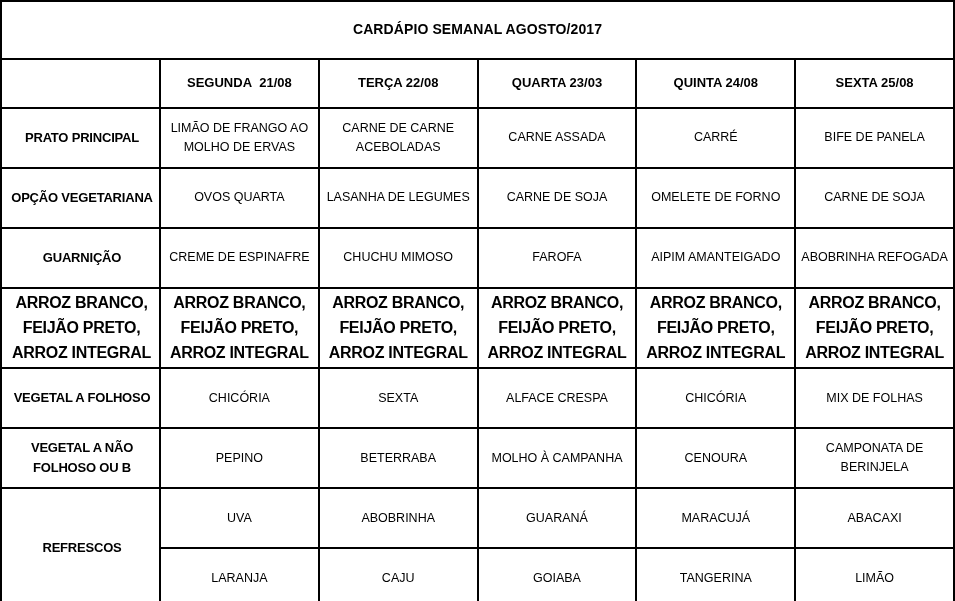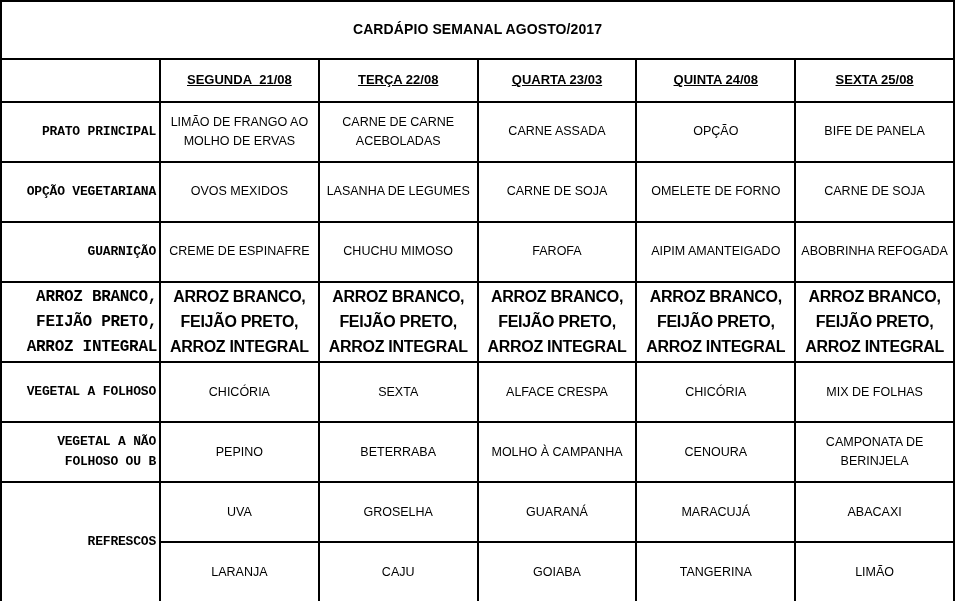"SEGUNDA 21/08" tr.header-row { height: 43px -> 49px; text-decoration: underline -> none }
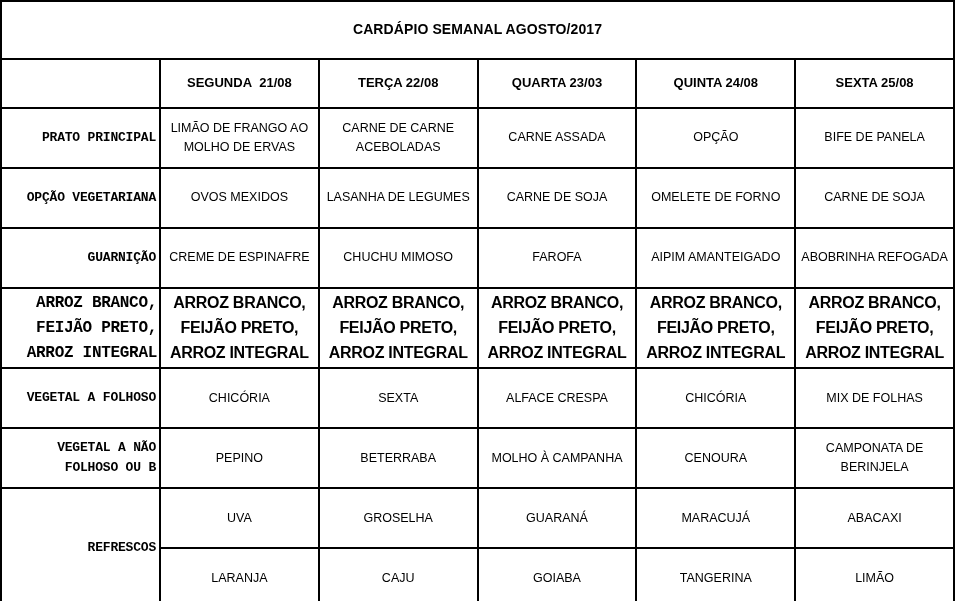"PRATO PRINCIPAL" td.label { font-family: Liberation Mono, monospace -> none; text-align: right -> center }
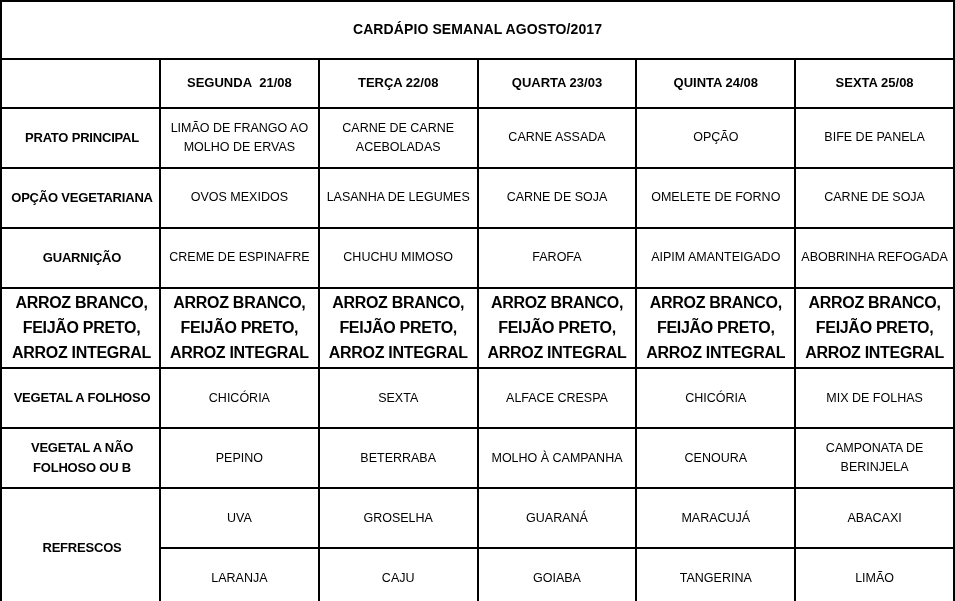"OPÇÃO" td { text: OPÇÃO -> CARRÉ }
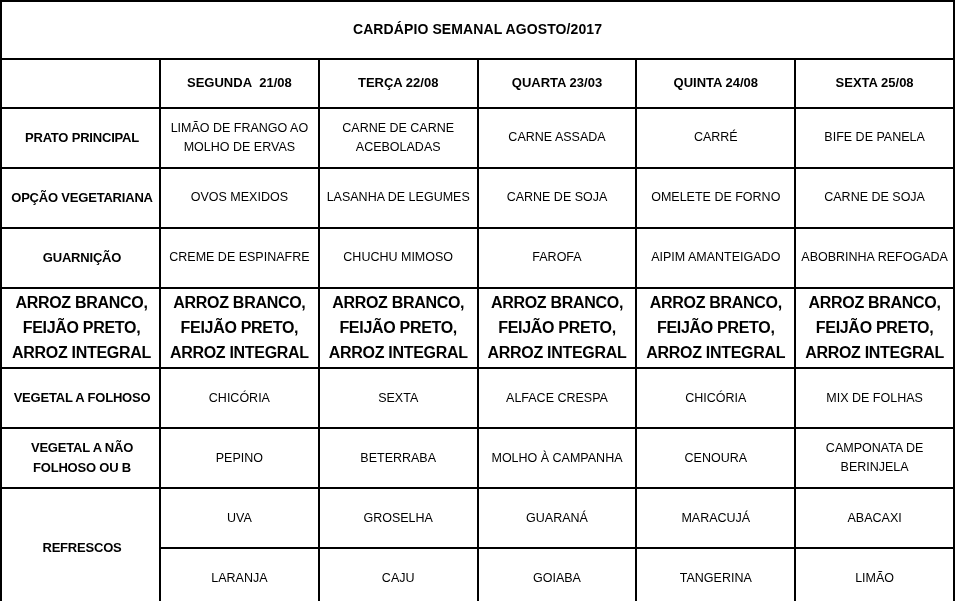"OVOS MEXIDOS" td { text: MEXIDOS -> QUARTA }
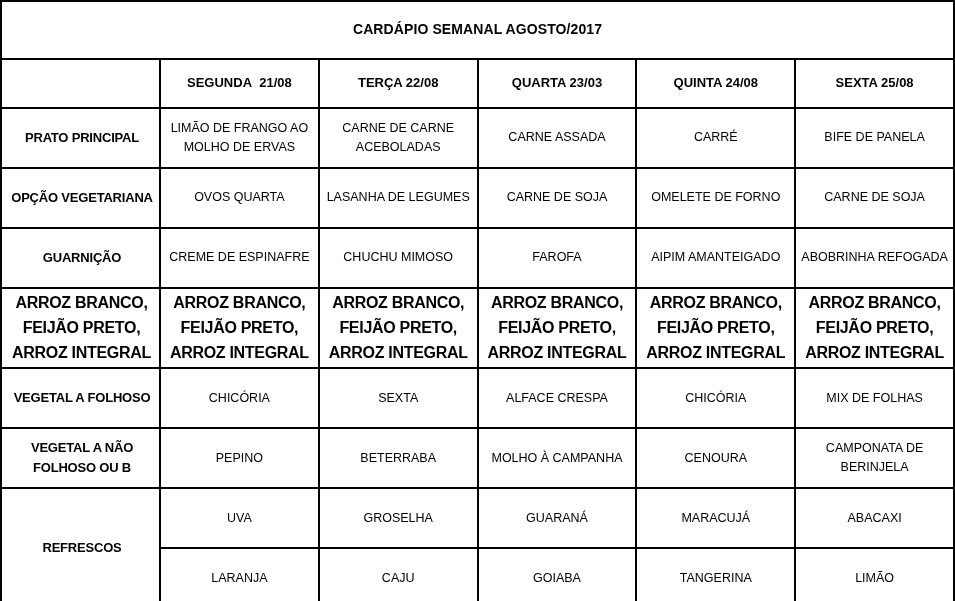"GROSELHA" td { text: GROSELHA -> ABOBRINHA }
